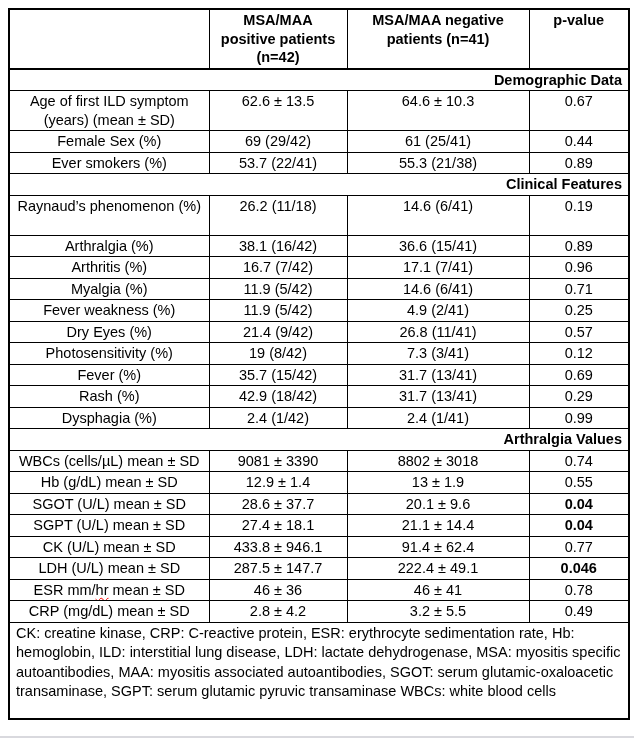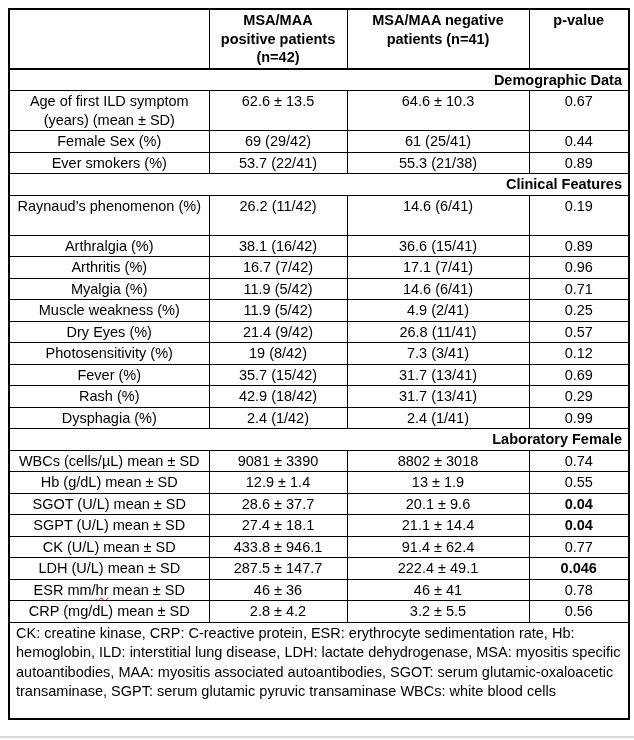"26.2 (11/42)" td.val { text: 11/42 -> 11/18 }
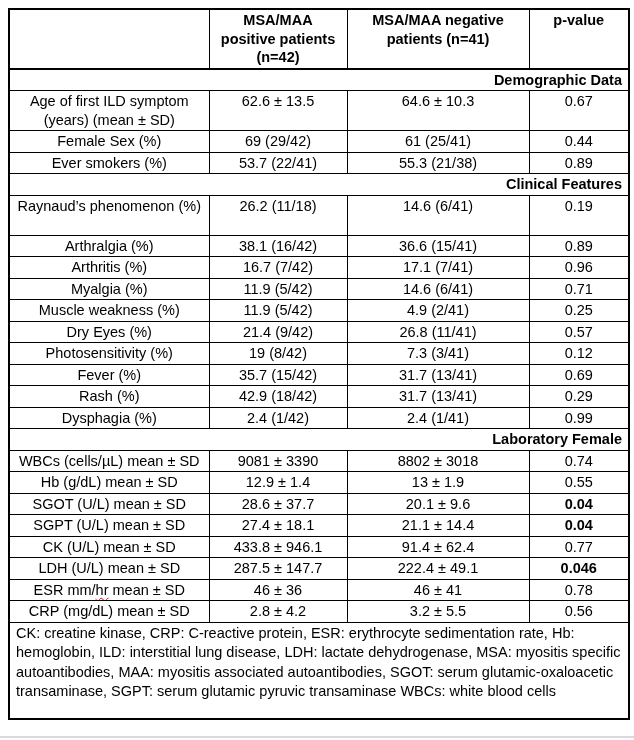"Muscle weakness (%)" td.lbl { text: Muscle -> Fever }
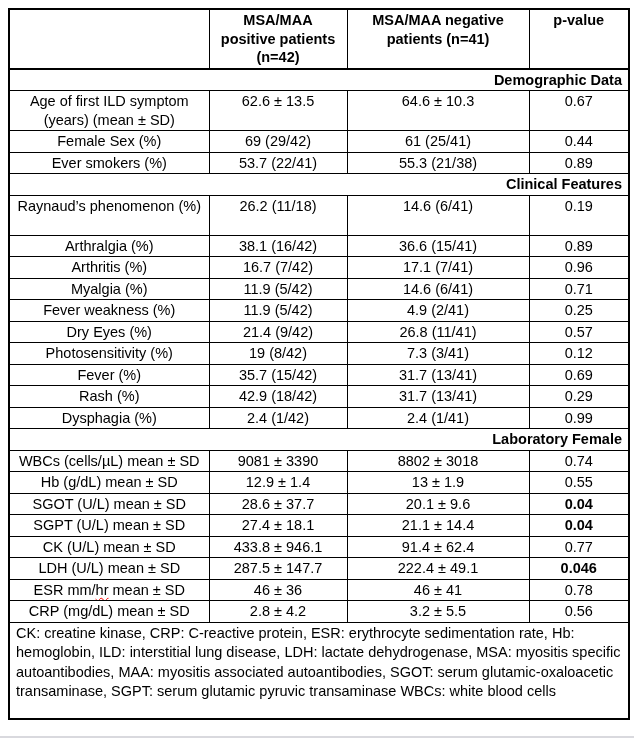"Laboratory Female" td { text: Laboratory Female -> Arthralgia Values }
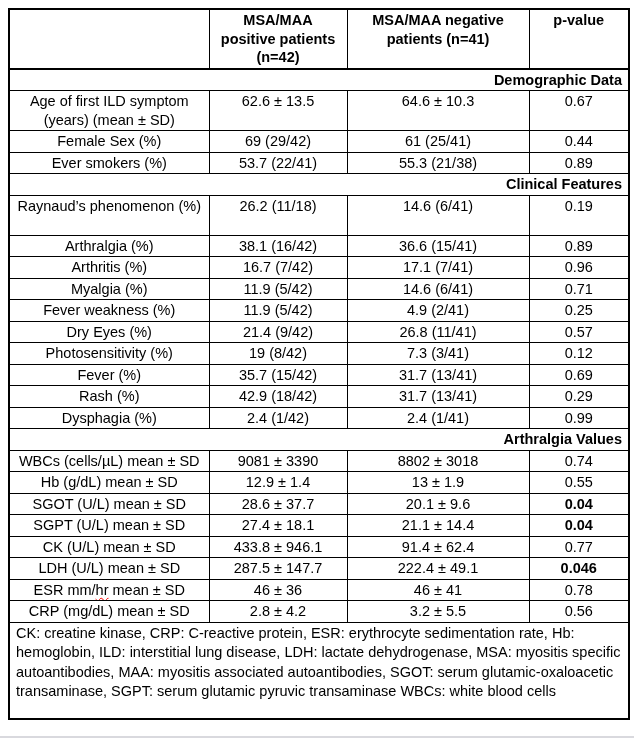"0.56" td.val { text: 0.56 -> 0.49 }
